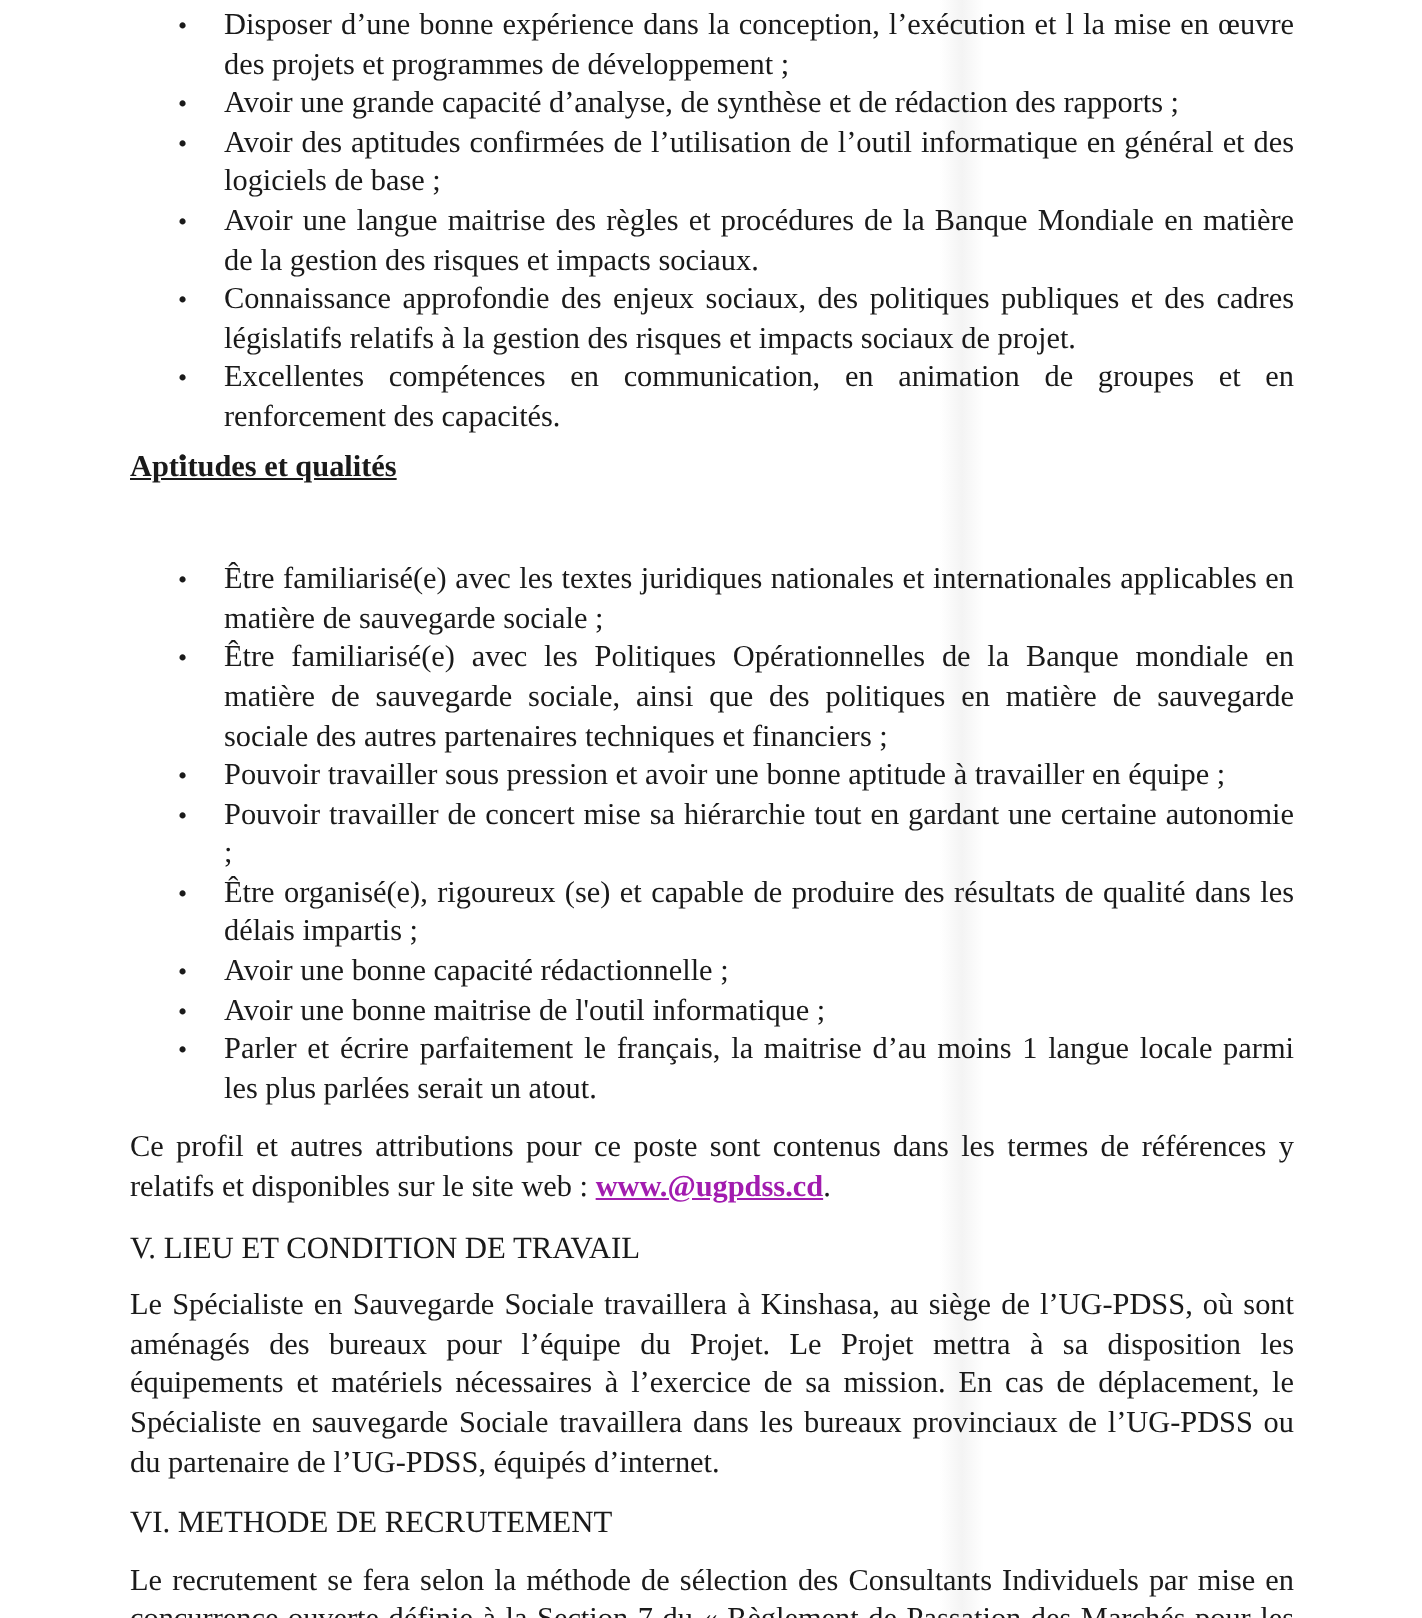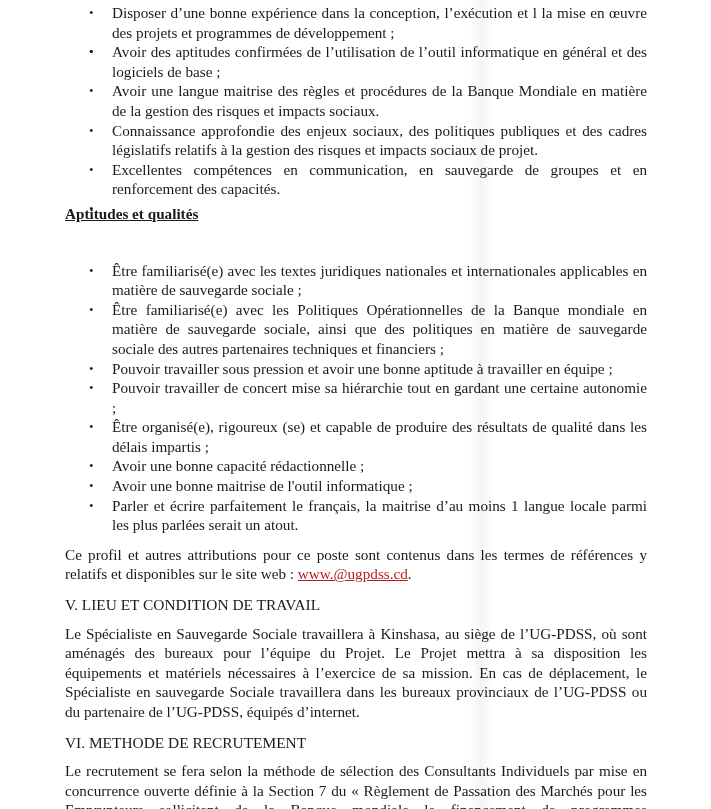"Avoir une grande capacité d’analyse," span { html: none -> <span>Avoir une grande capacité d’analyse, de synthèse et de rédaction des rapports ;</span> }
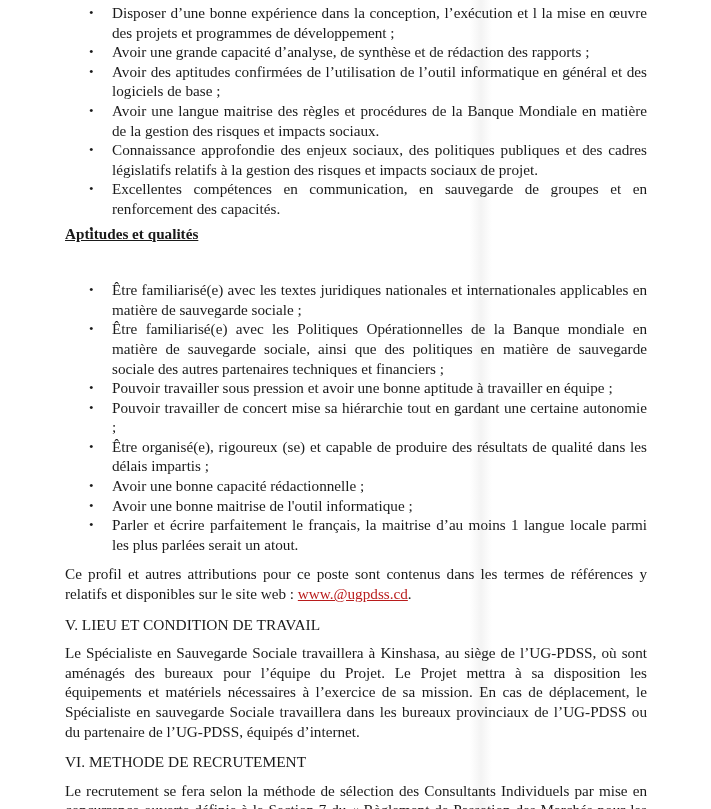"Excellentes compétences en" span { text: sauvegarde -> animation }
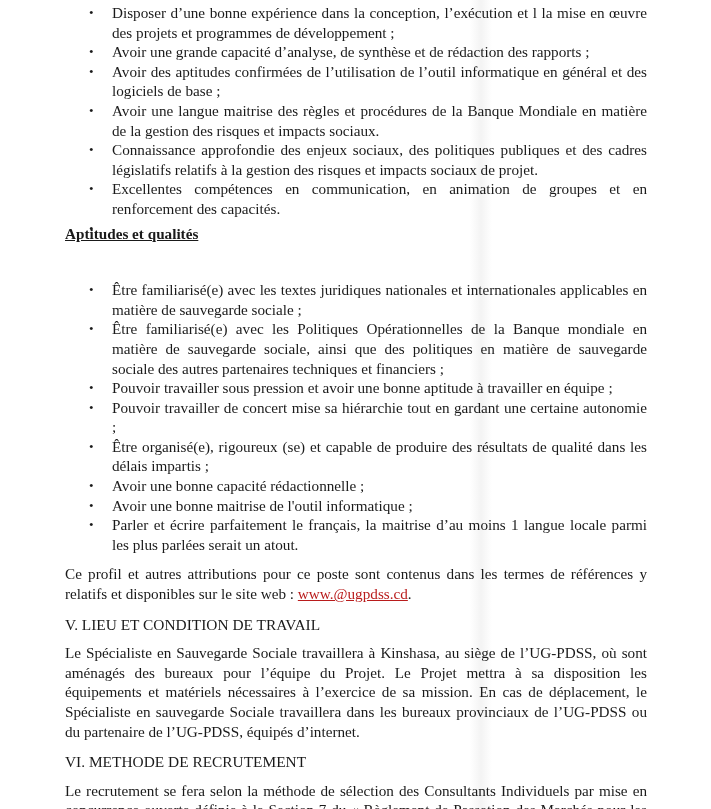"www.@ugpdss.cd" a.link { color: #b91c1c -> #a21caf; font-weight: none -> bold }
